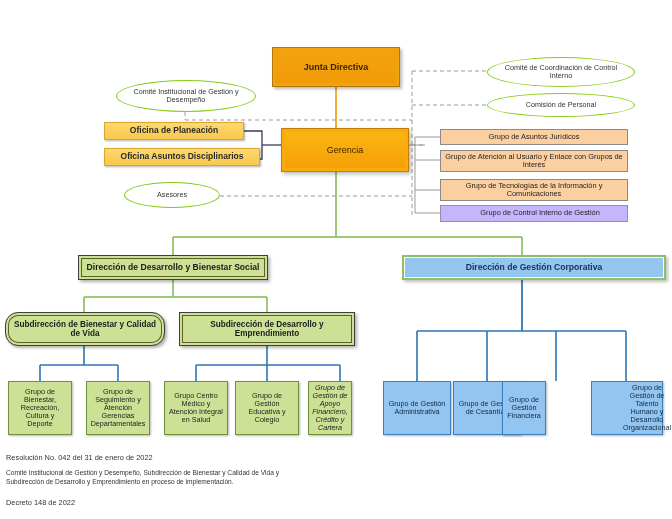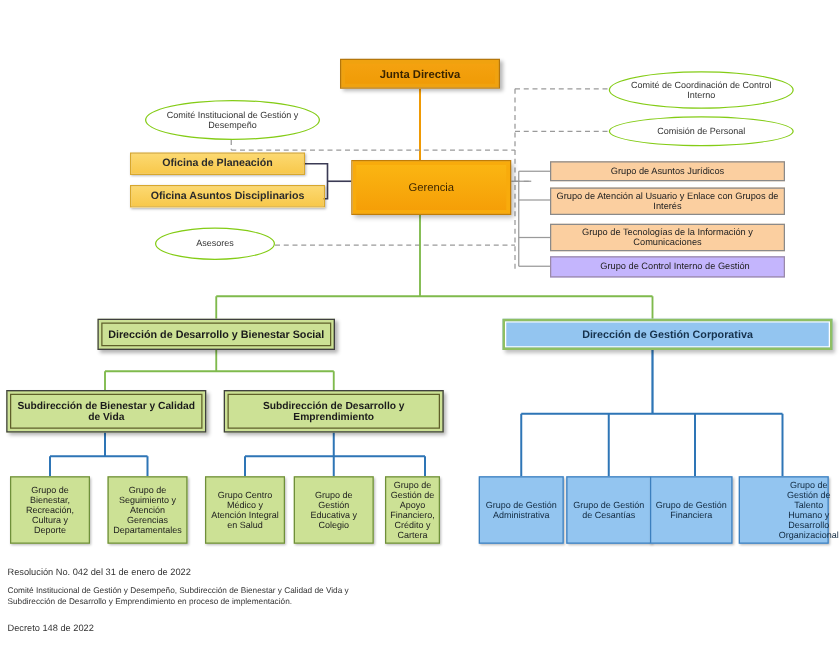"Junta Directiva" div.node { height: 24px -> 40px }
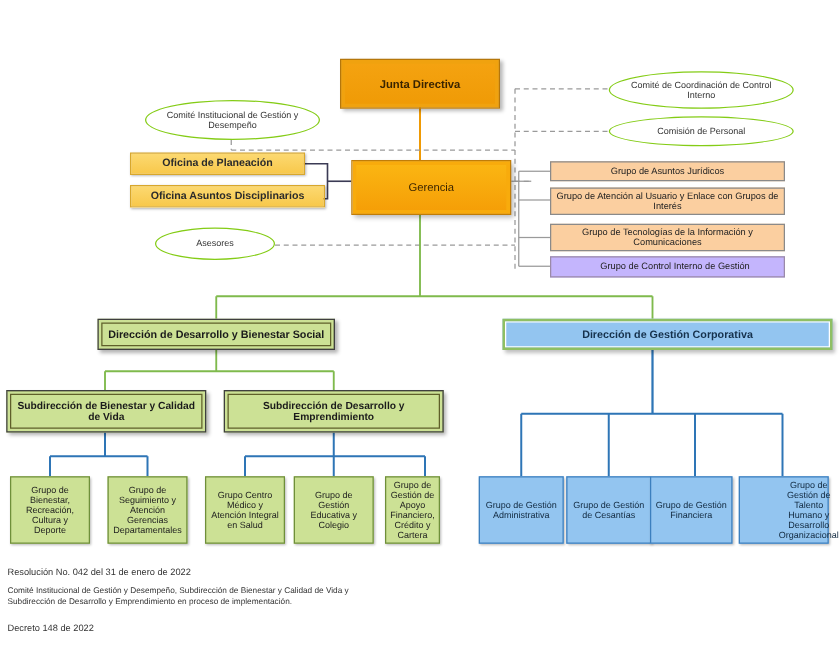"Subdirección de Bienestar y Calidad" div.node { border-radius: none -> 13px }
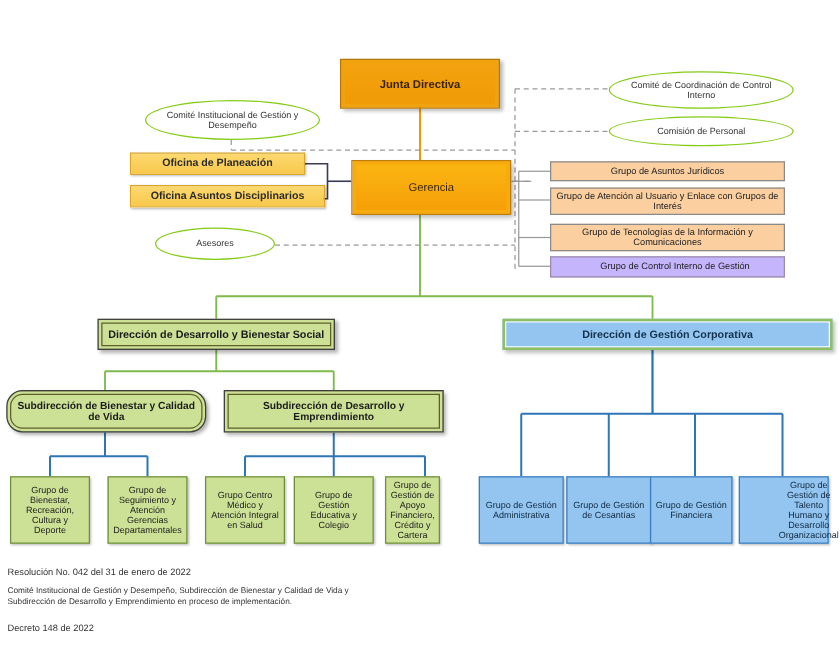"Grupo de Gestión de Apoyo" div.node { font-style: none -> italic }
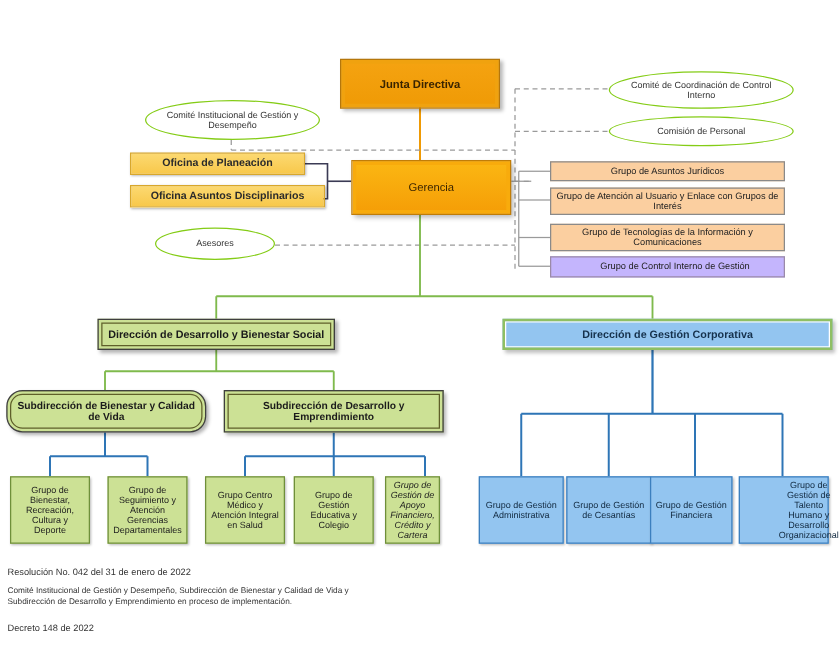"Grupo de Gestión Financiera" div.node { left: 520px -> 502px; width: 66px -> 44px }
